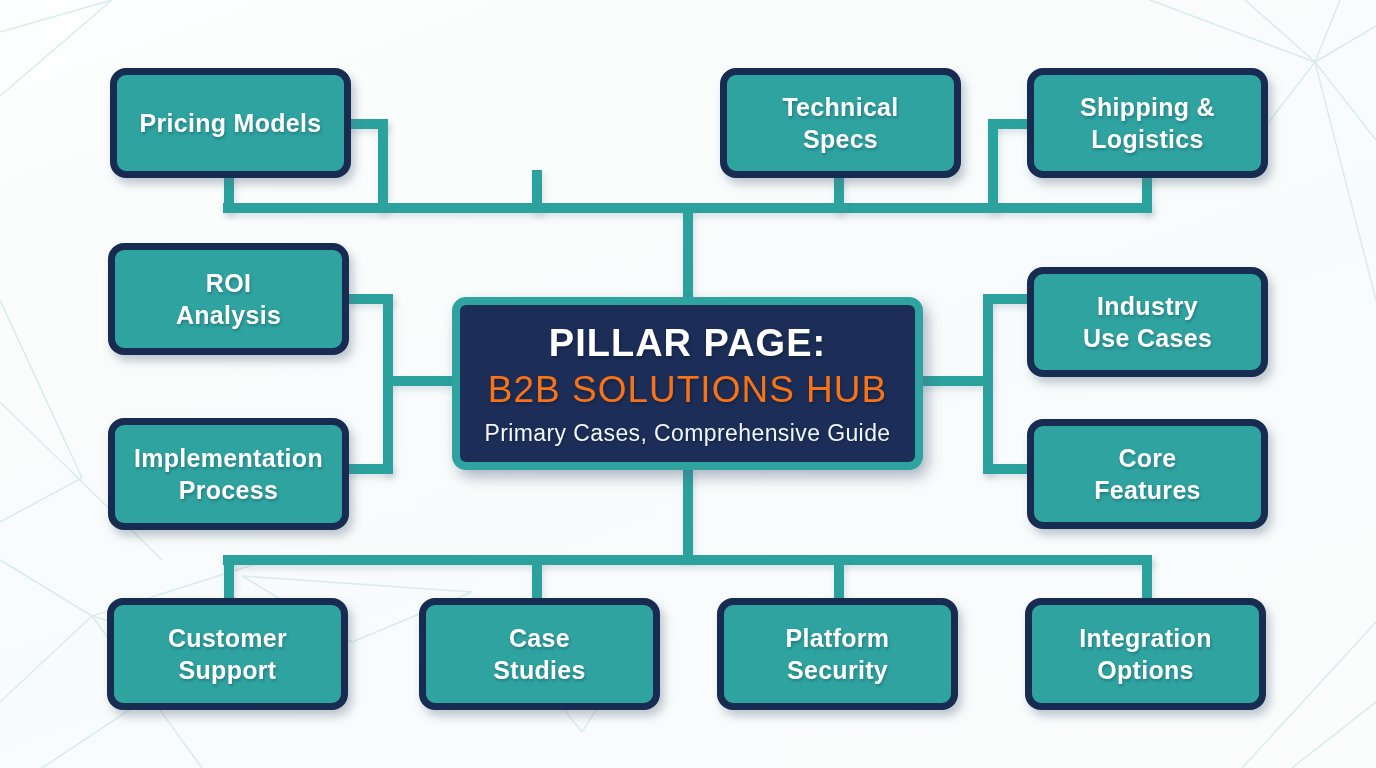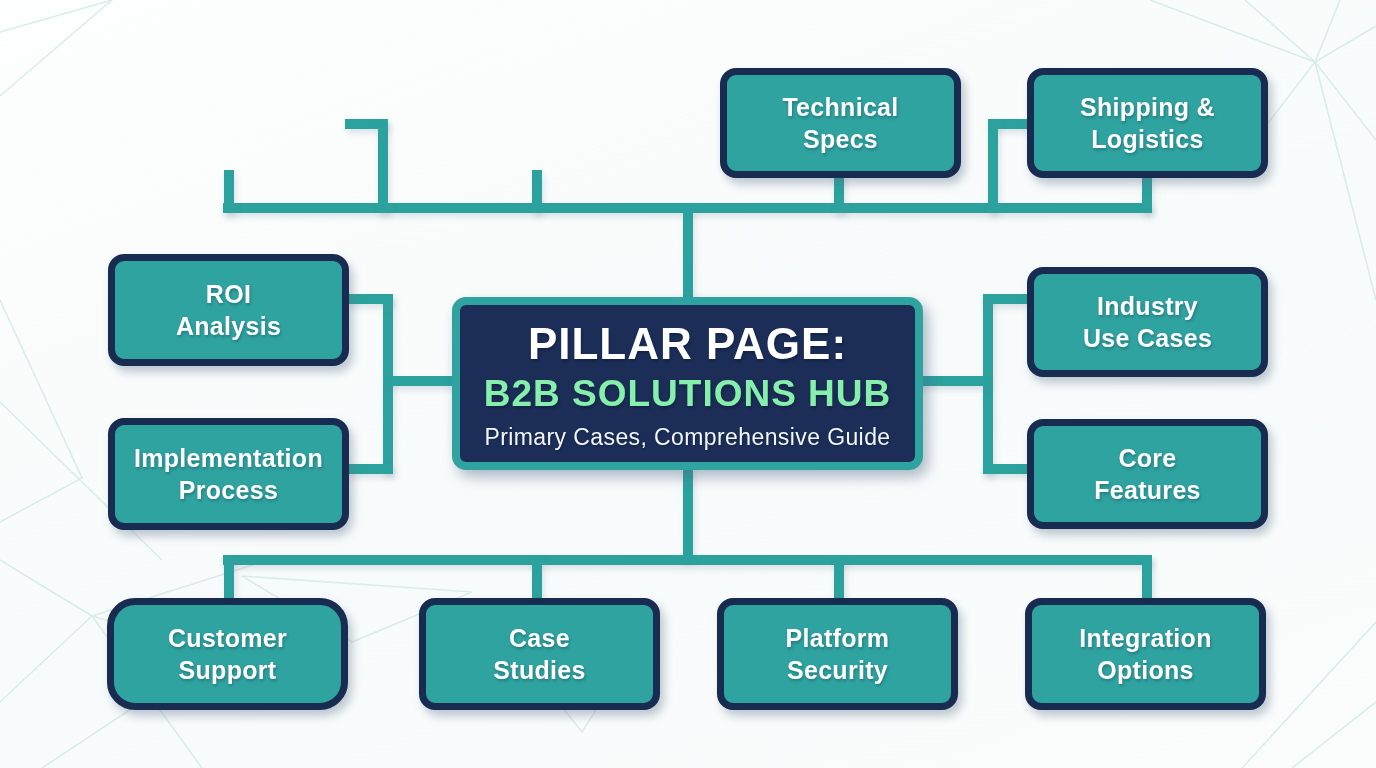"Pricing Models" div.node { html: none -> <div> <span>Pricing Models</span> </div> }
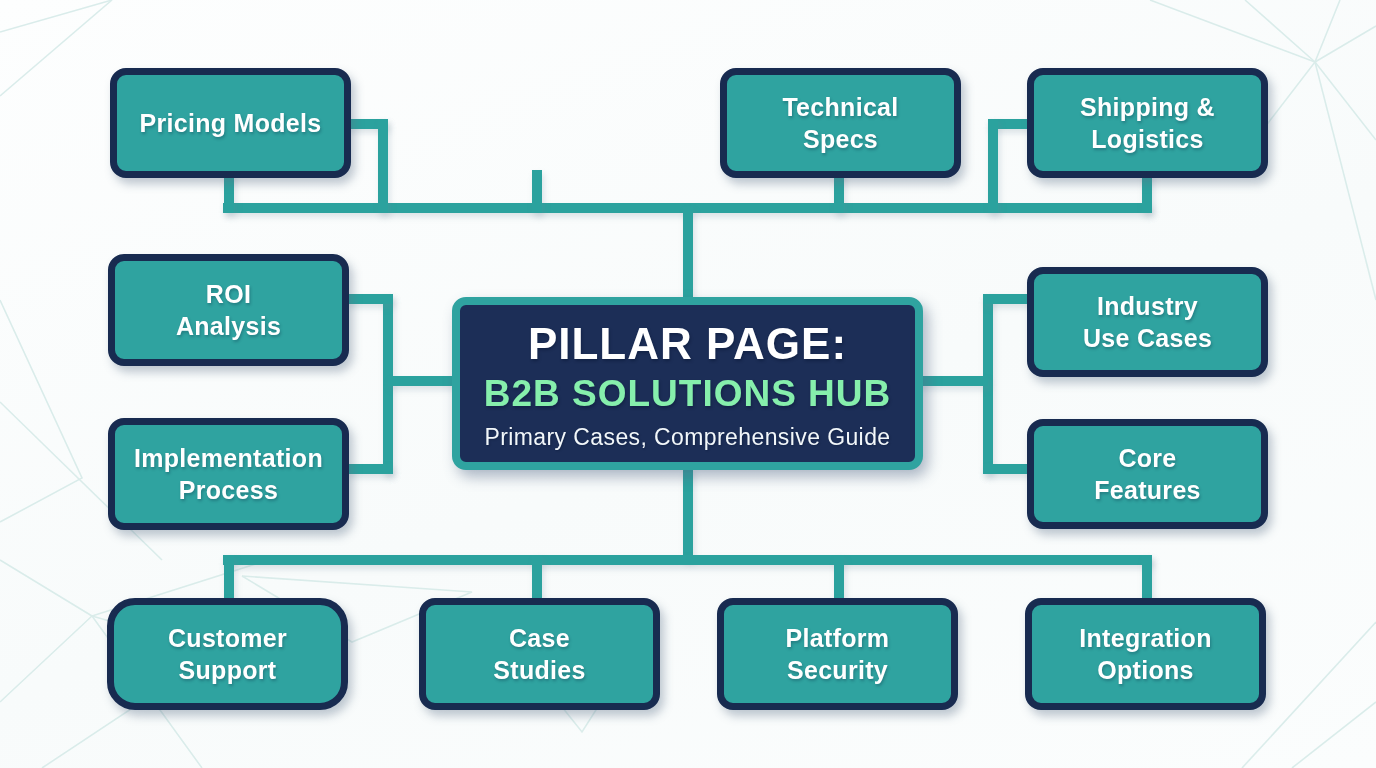"ROI" .p-roi { margin-top: 11px -> none }
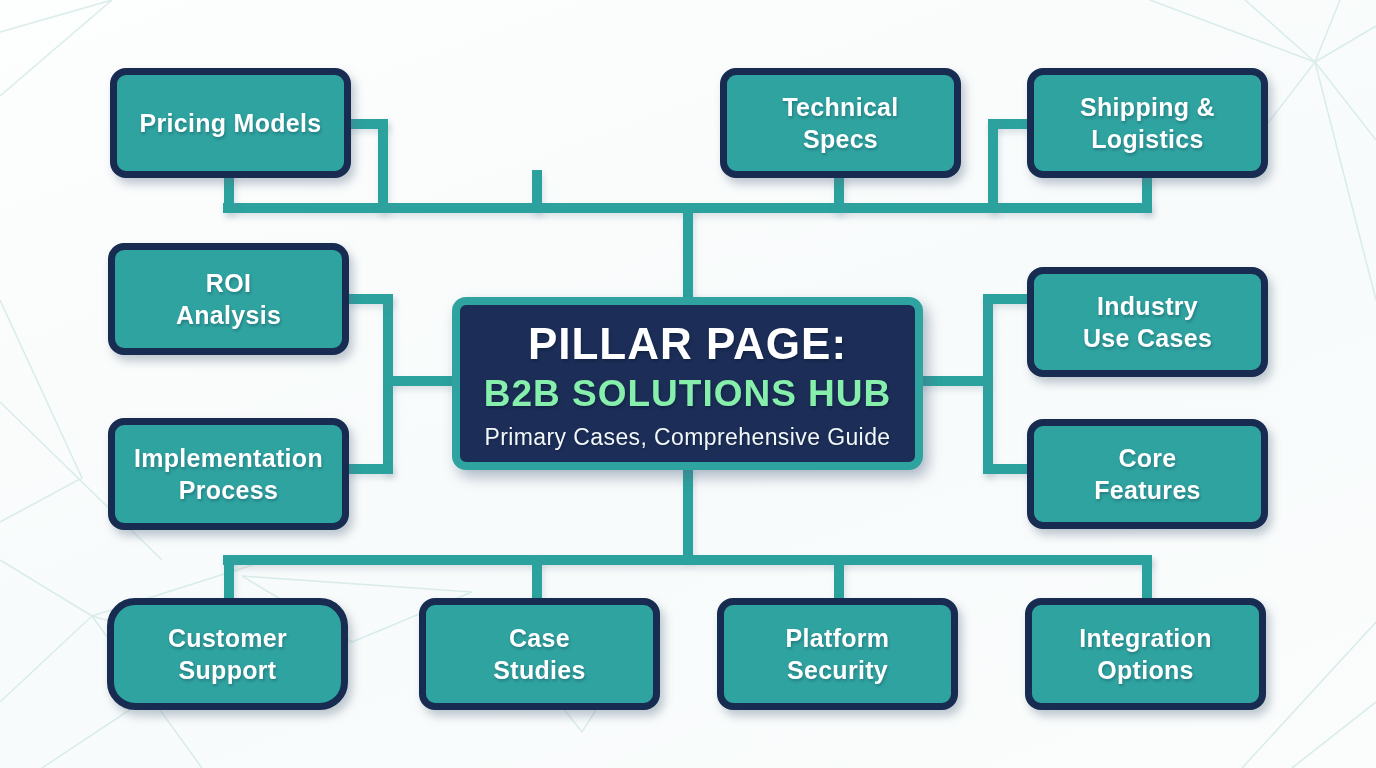"PILLAR PAGE:" .center-line1 { font-size: 44px -> 38px }
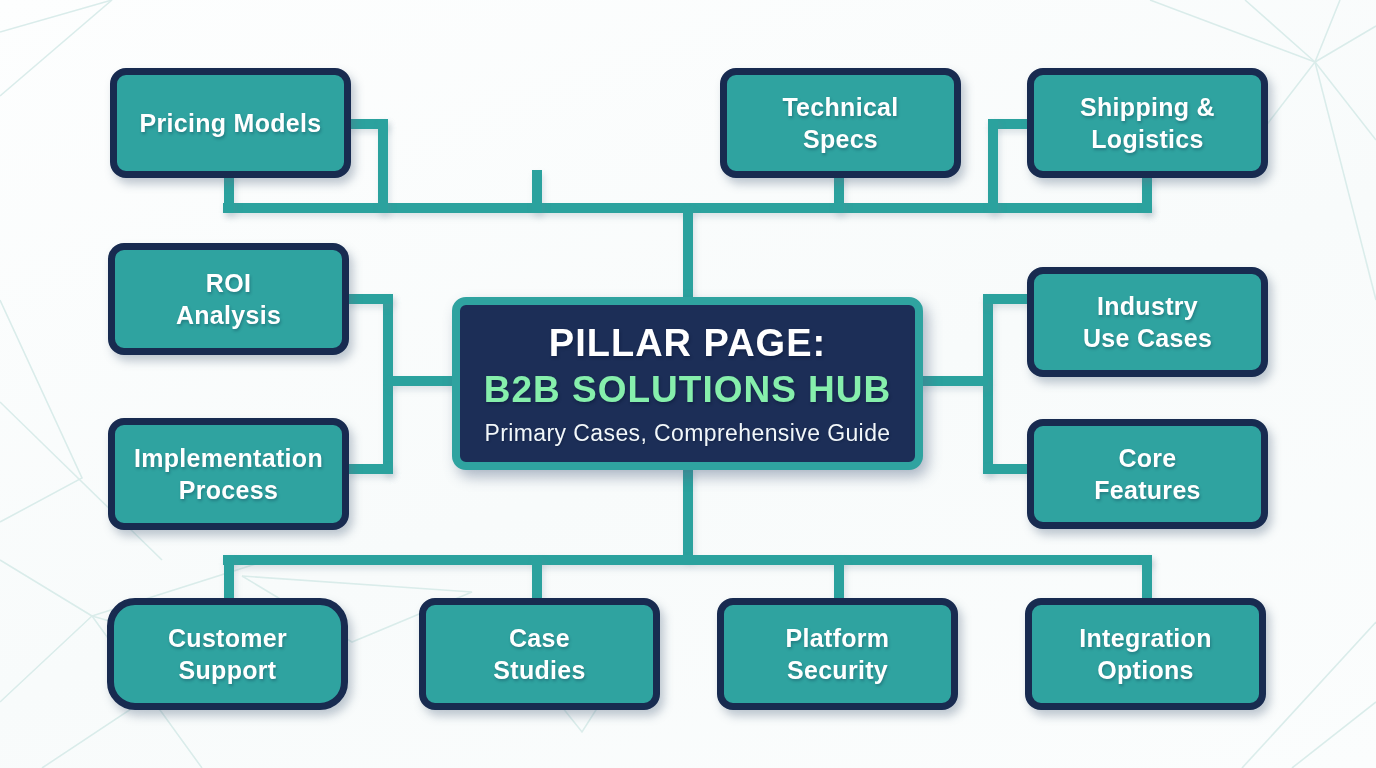"B2B SOLUTIONS HUB" .center-line2 { color: #86efac -> #f97316; font-weight: 700 -> 400 }
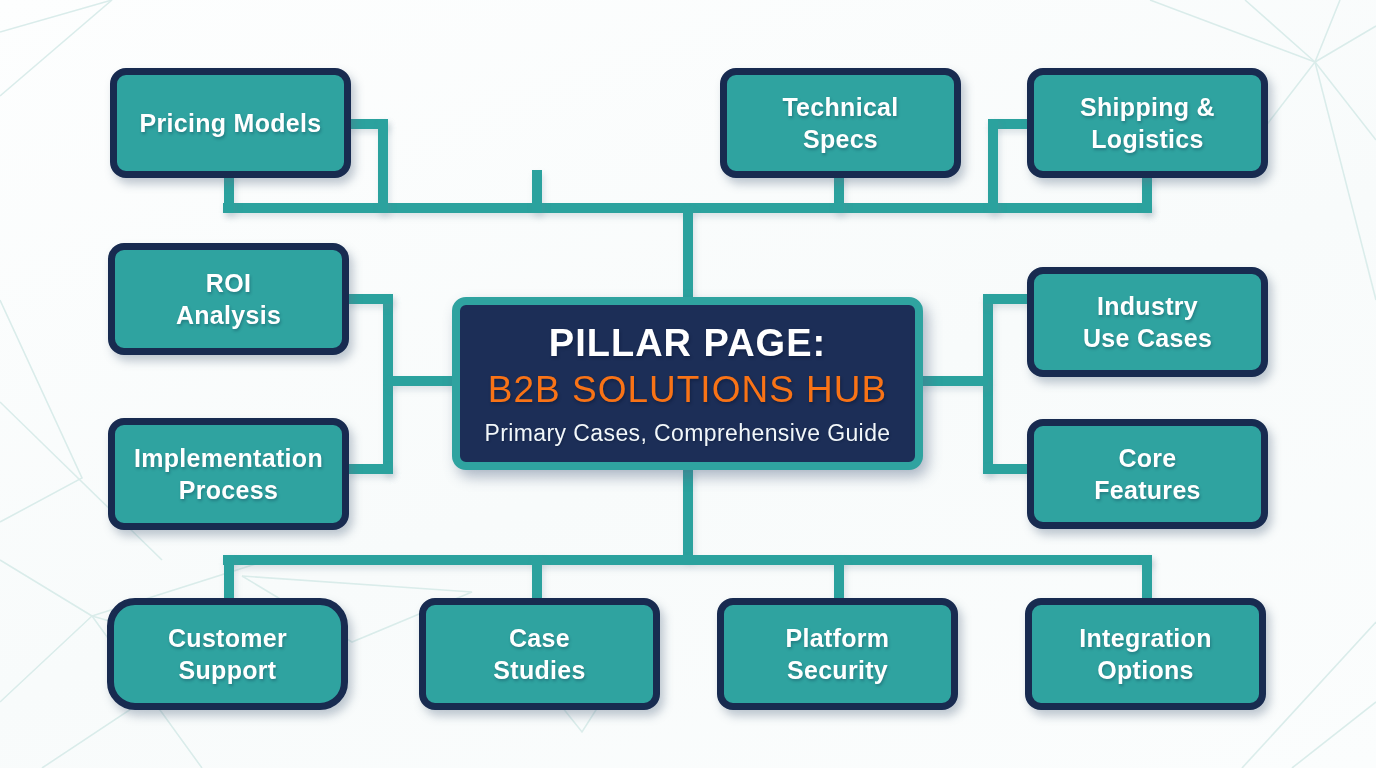"Customer" .p-customer { border-radius: 28px -> none }
